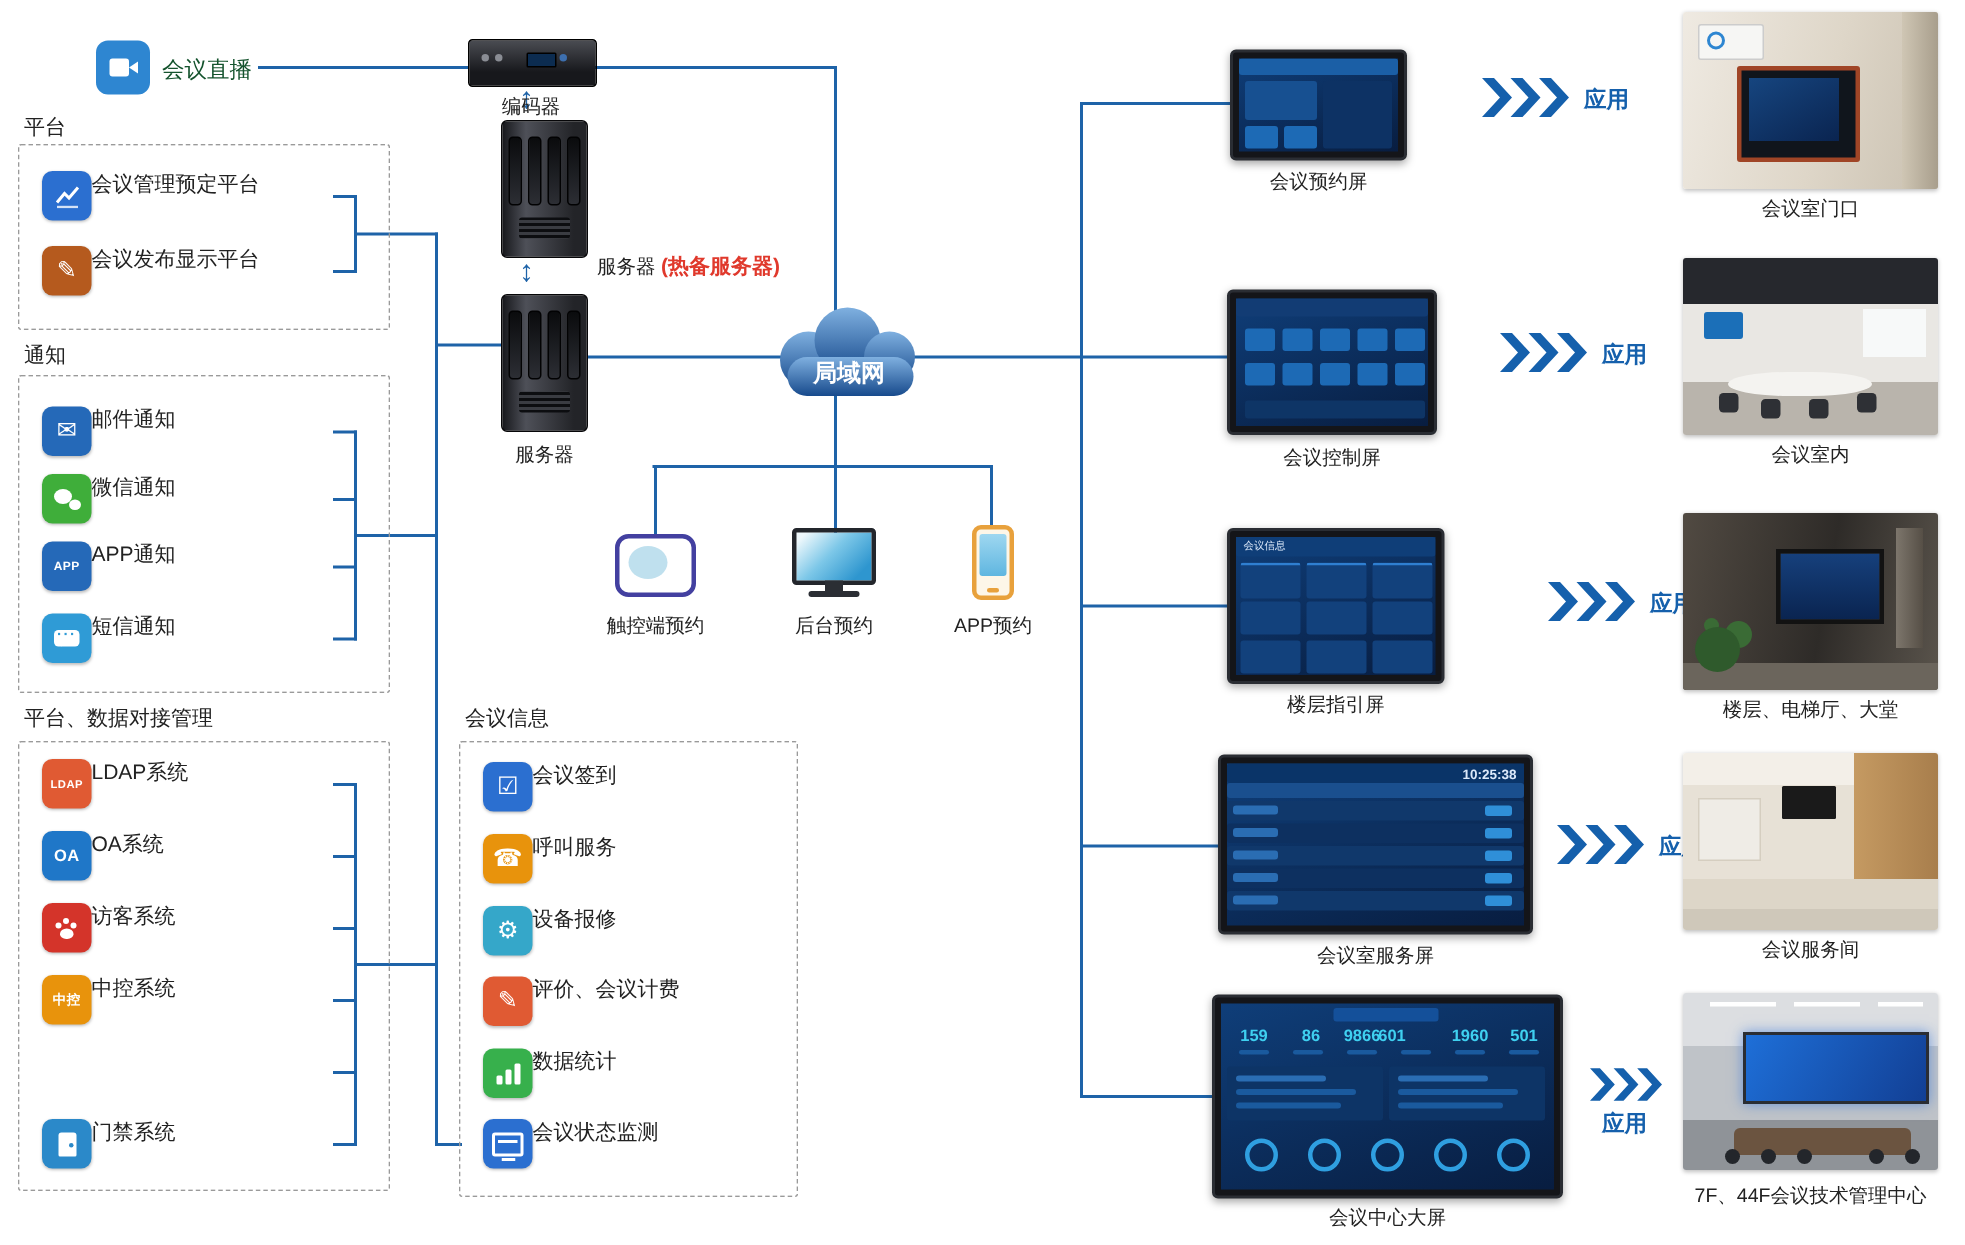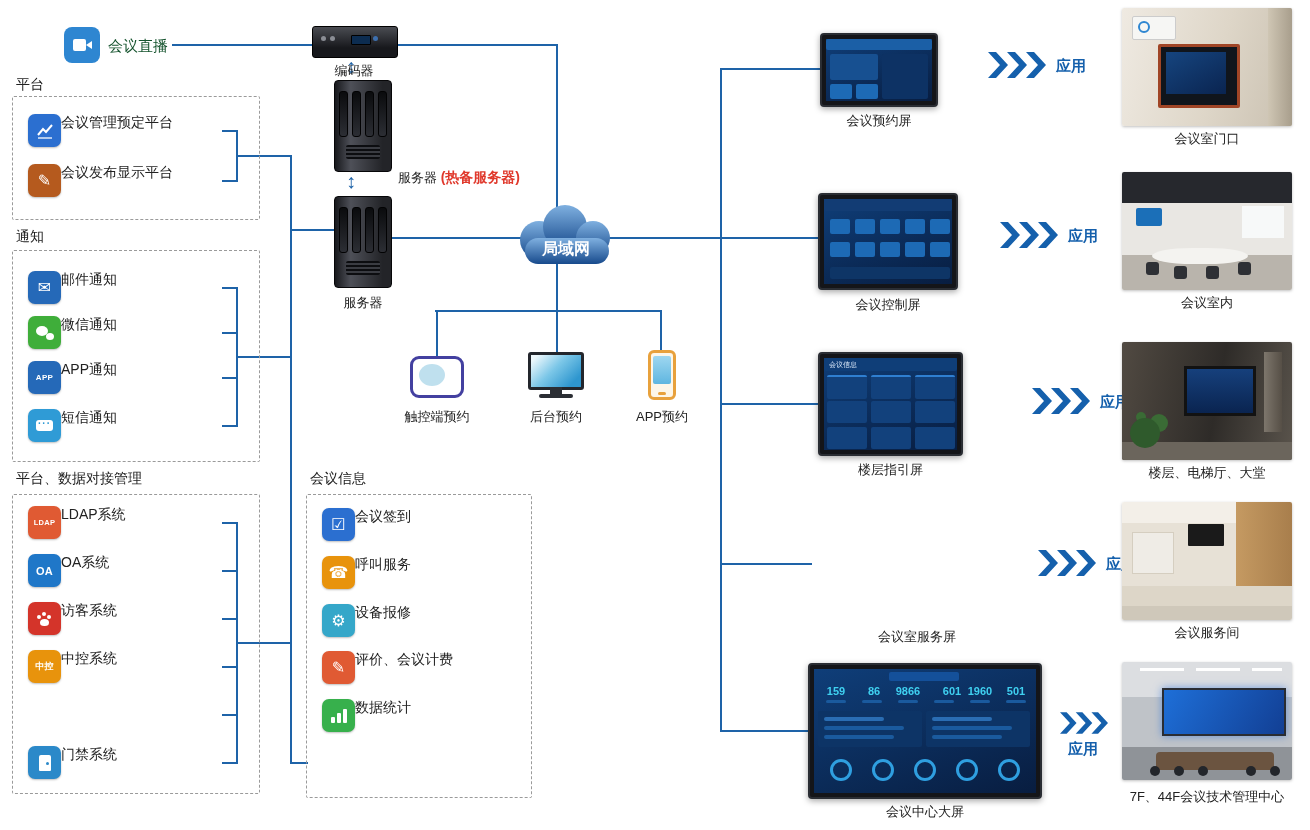"10:25:38" div.screen { html: none -> <div> <div> <div></div> <div>10:25:38</div> <div></div> <div></div> <div></div> <div></div> <div></div> <div></div> <div></div> <div></div> <div></div> <div></div> <div></div> <div></div> <div></div> <div></div> <div></div> <div></div> </div> </div> }
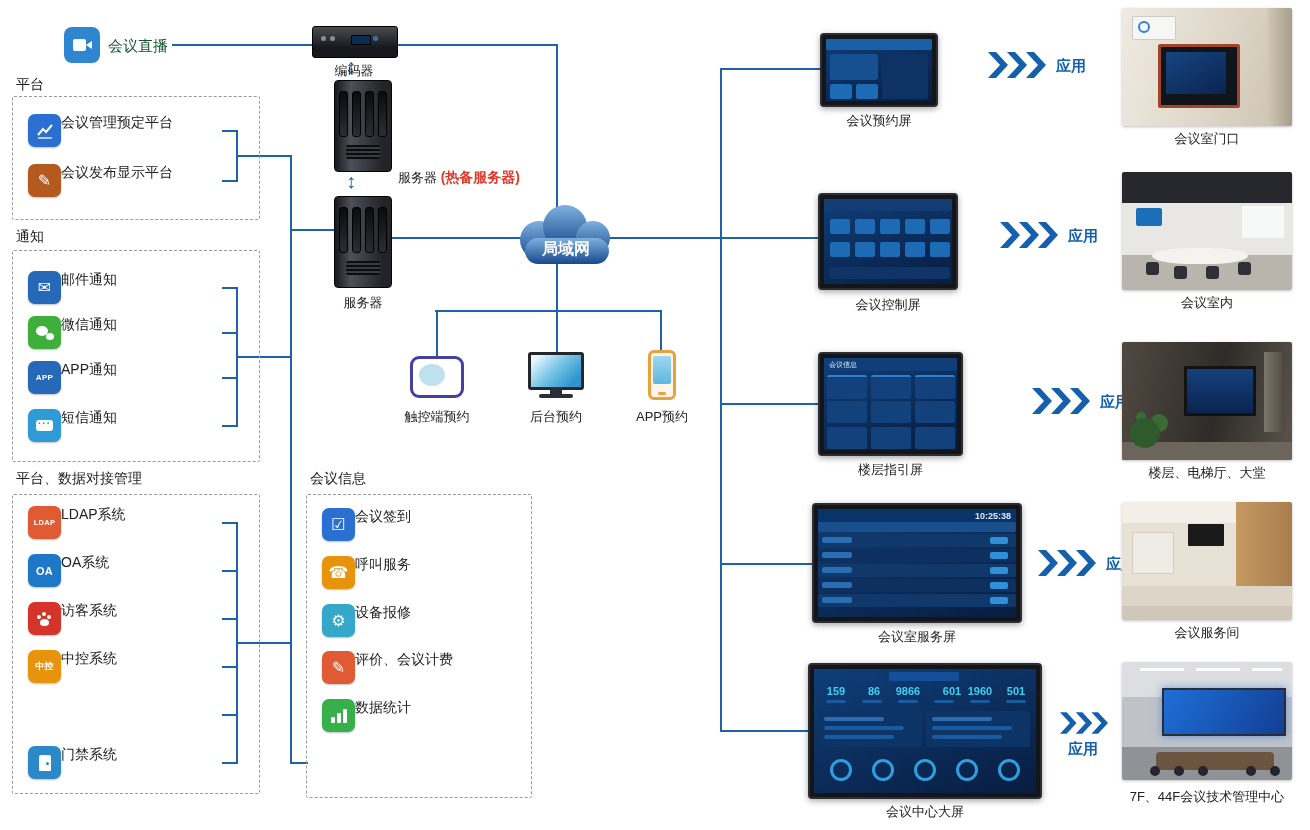"601" div.stat-num { left: 122px -> 98px }
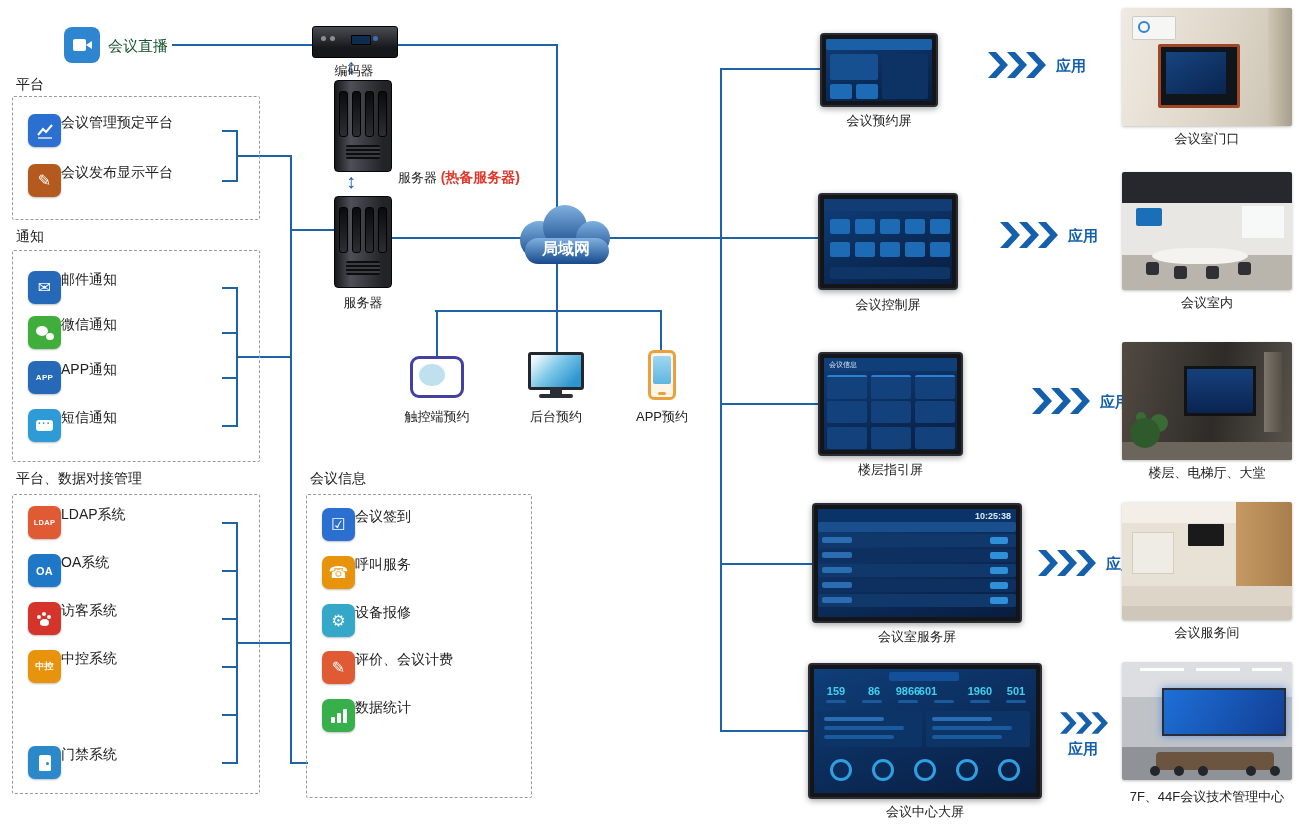"会议状态监测" div.item { html: none -> <div> <span> <span></span> </span> <span>会议状态监测</span> </div> }
